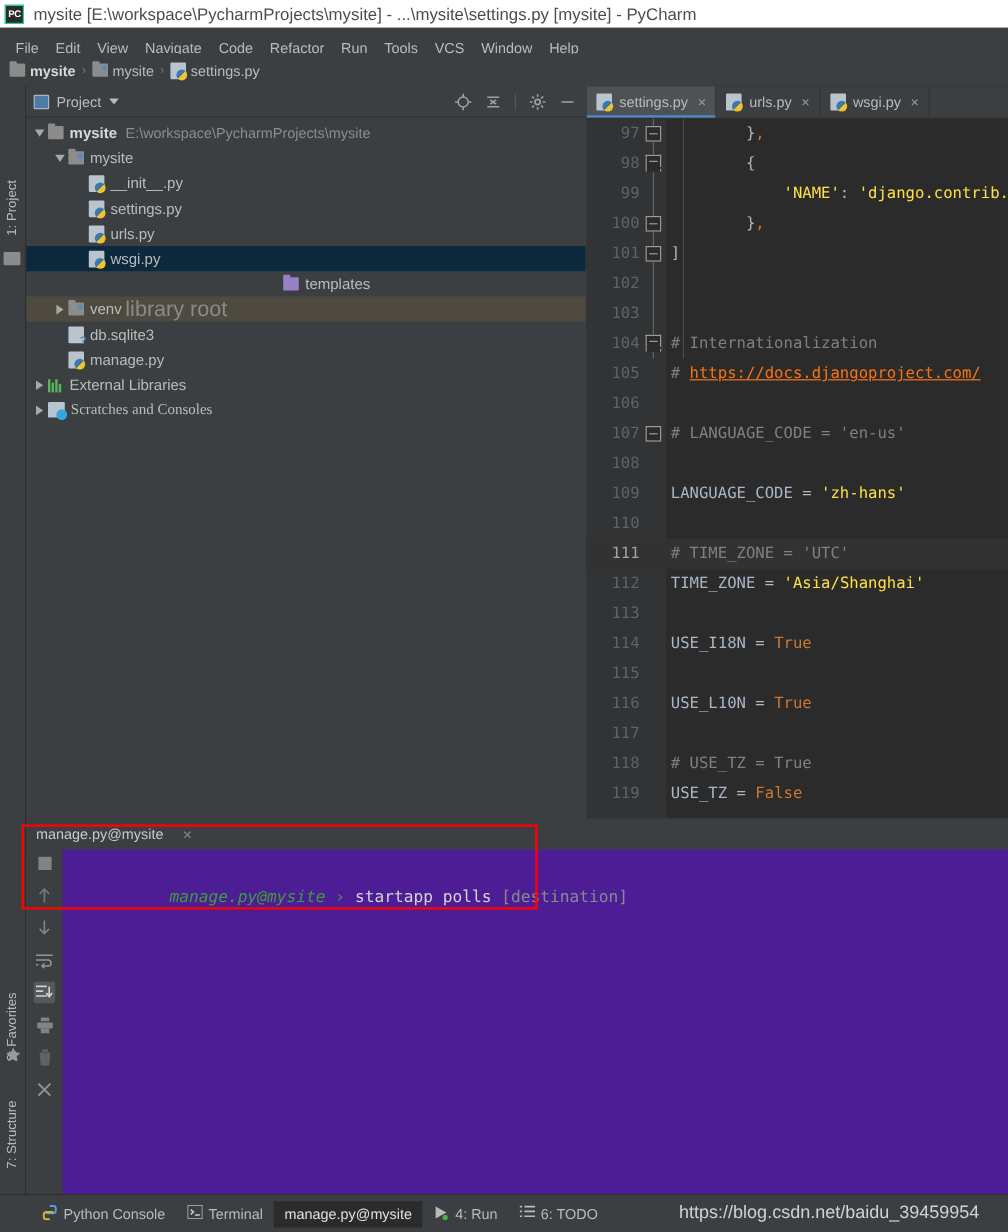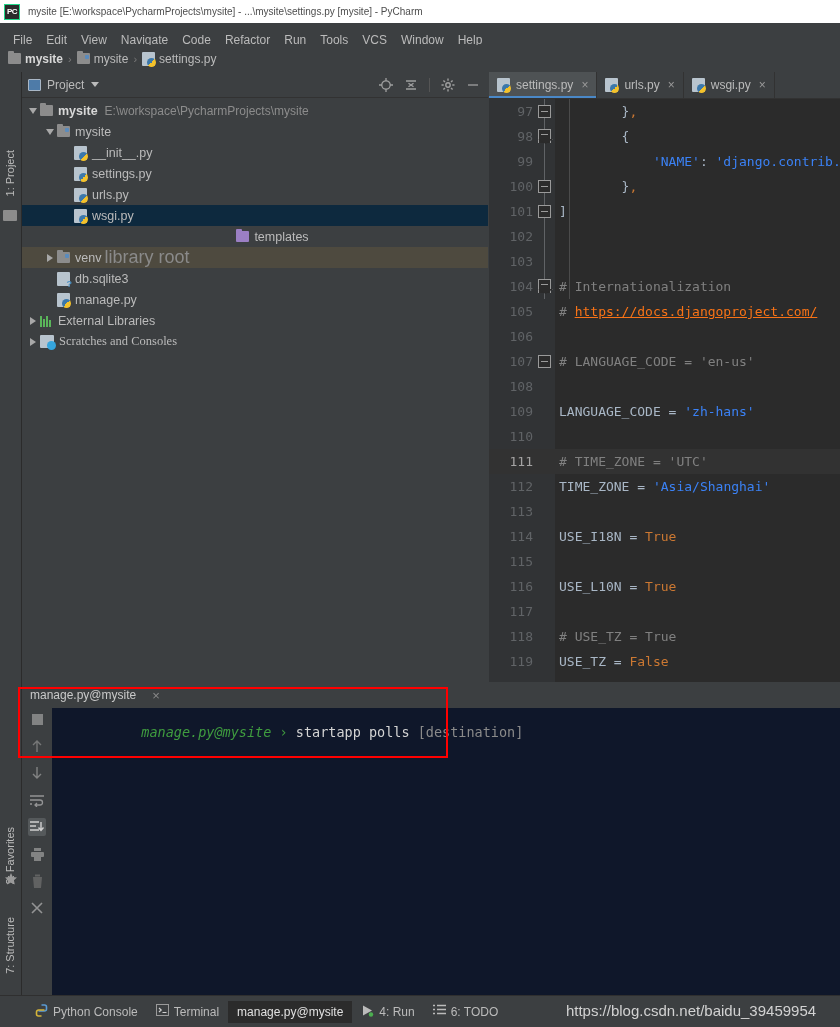"mysite [E:\workspace\PycharmProjects\mysite] -" .title-text { font-size: 10px -> 14px }
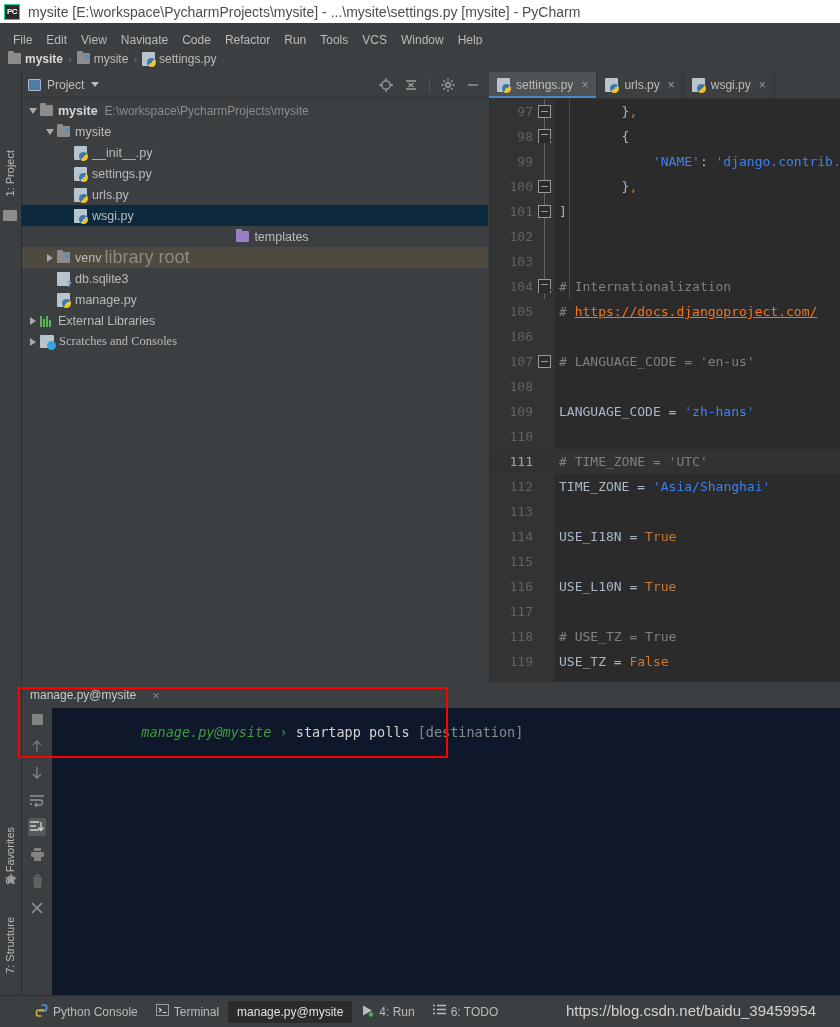"'NAME'" .s-str { color: #3b82f6 -> #fde047 }
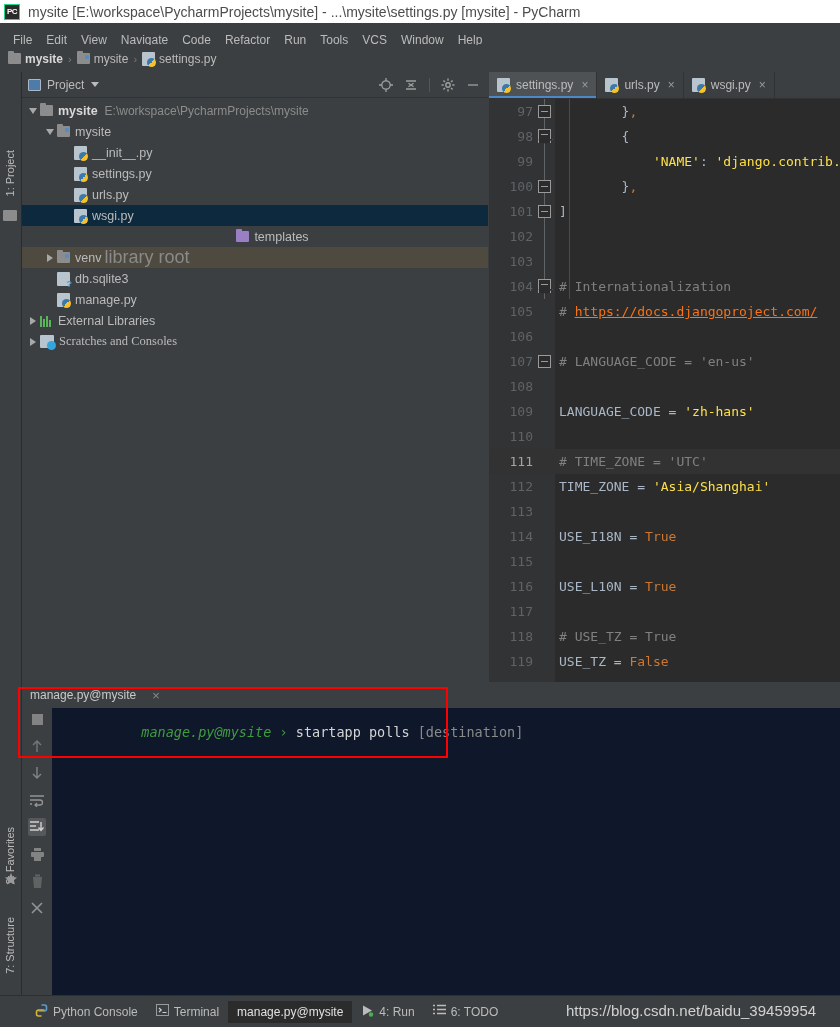"manage.py@mysite › startapp polls" .con-output { background: #0f172a -> #4c1d95; padding: 0 0 0 8px -> 16px 0 0 8px }
